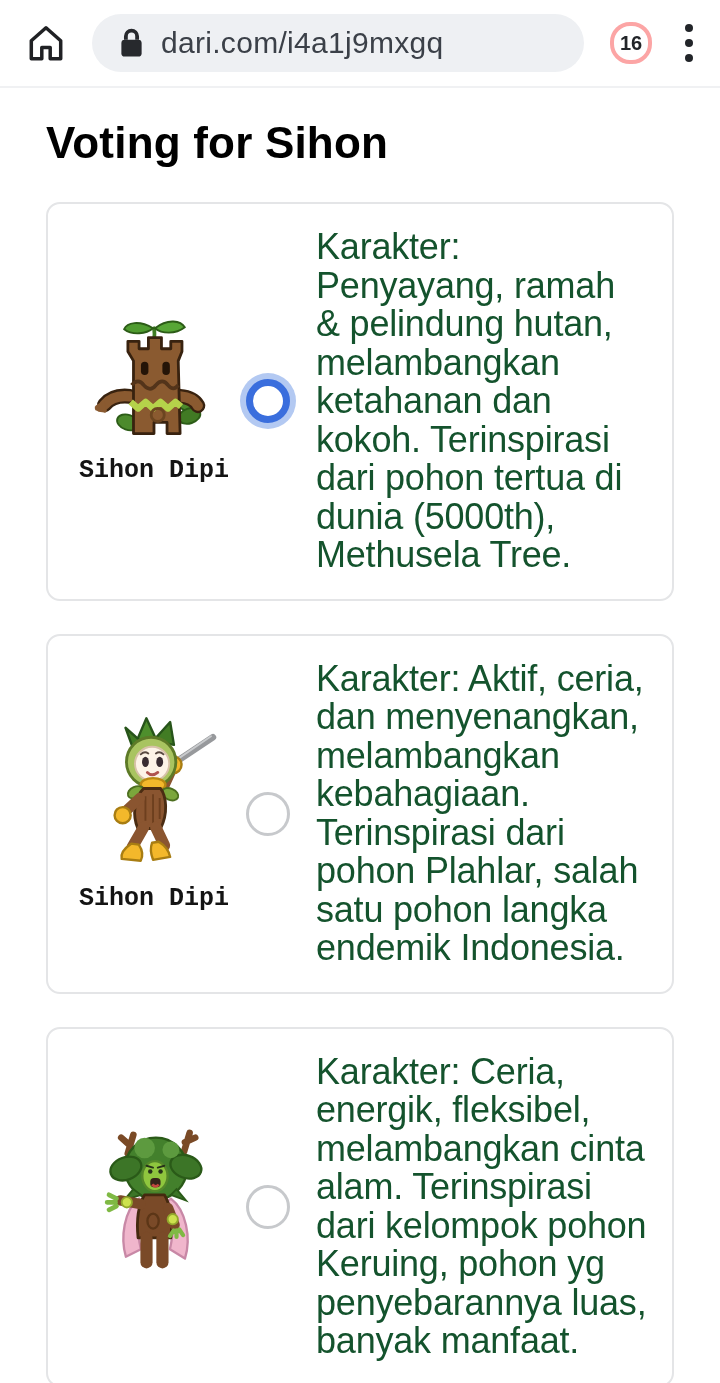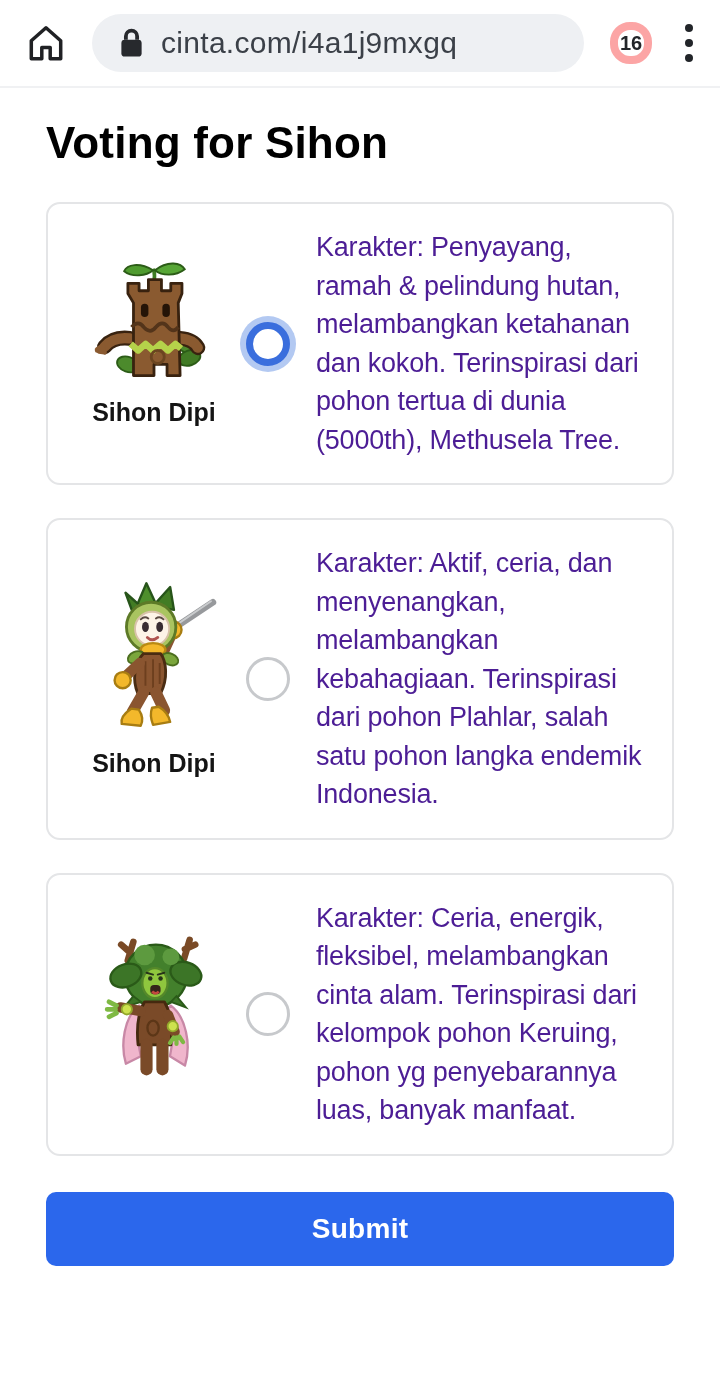"cinta.com/i4a1j9mxgq" span.url-text { text: cinta.com/i4a1j9mxgq -> dari.com/i4a1j9mxgq }
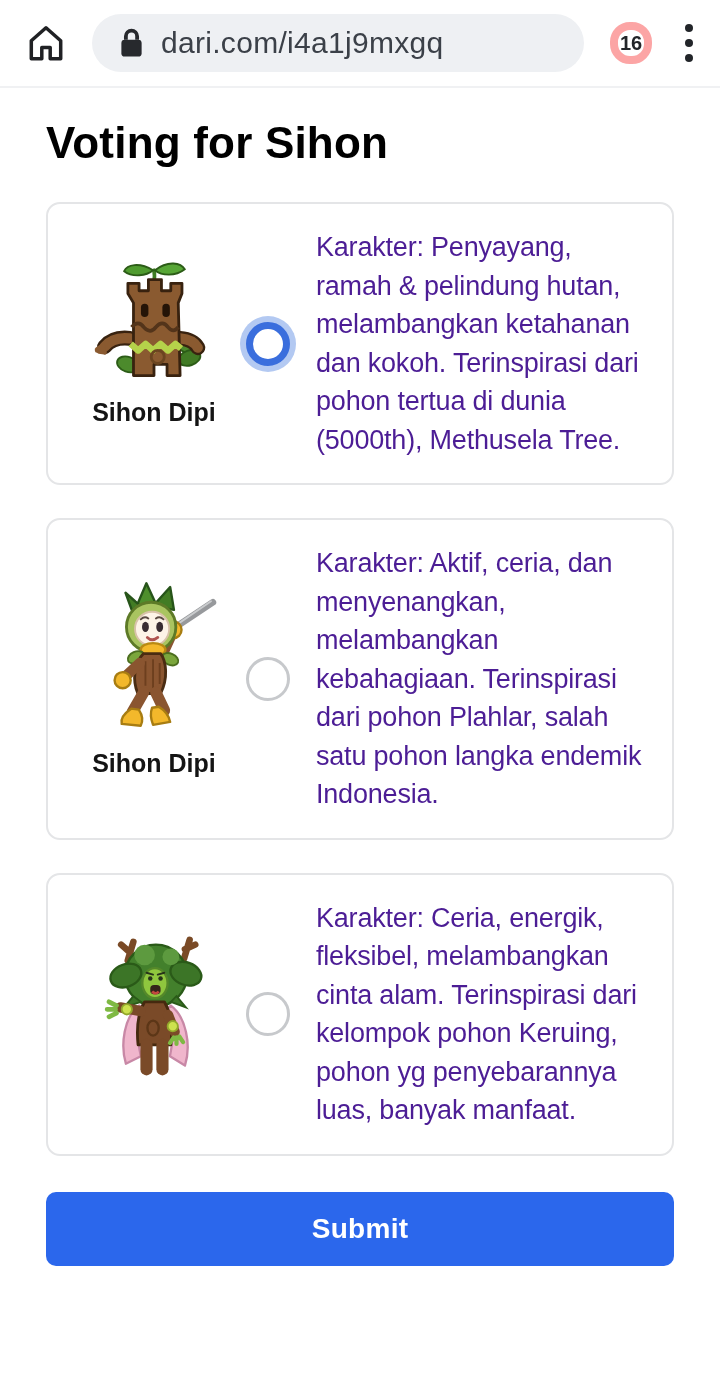"16" .tab-btn { border: 8px solid #fca5a5 -> 4px solid #fca5a5 }
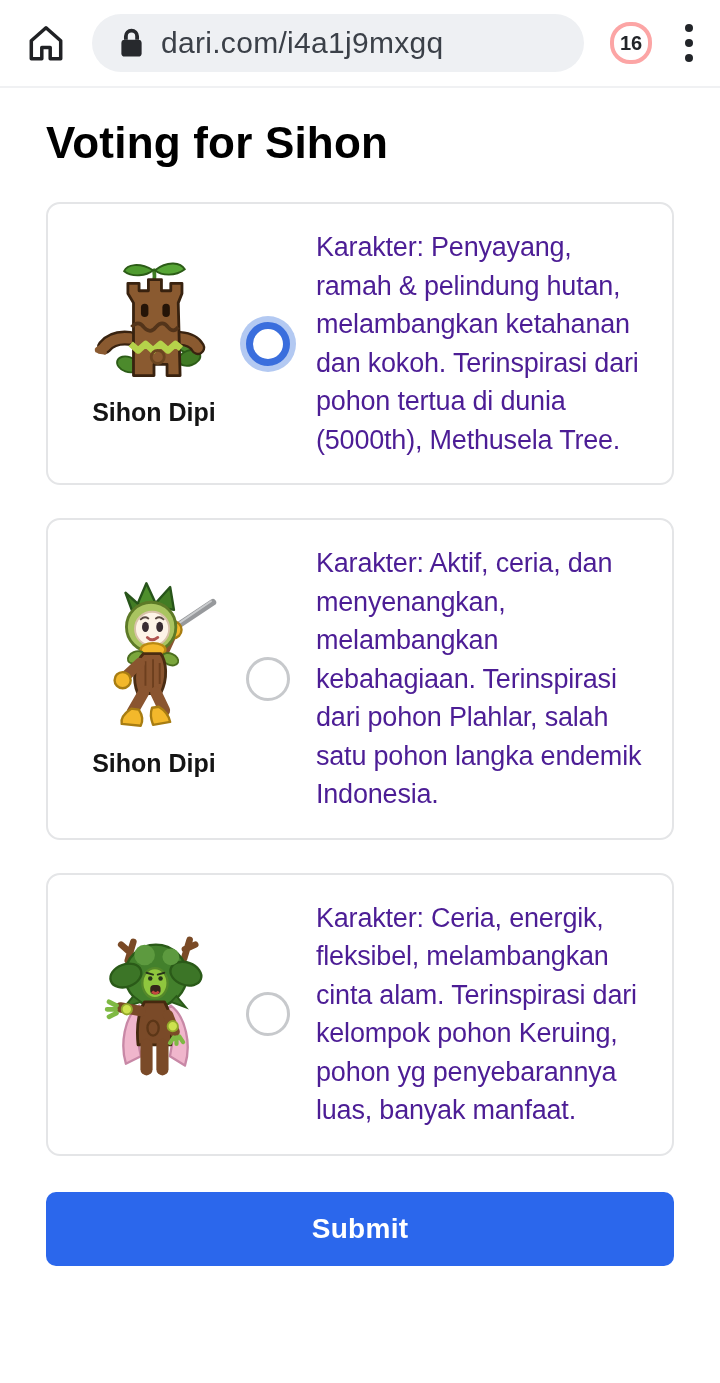"Karakter: Penyayang, ramah & pelindung" .desc { color: #4c1d95 -> #14532d; font-size: 27px -> 36px }
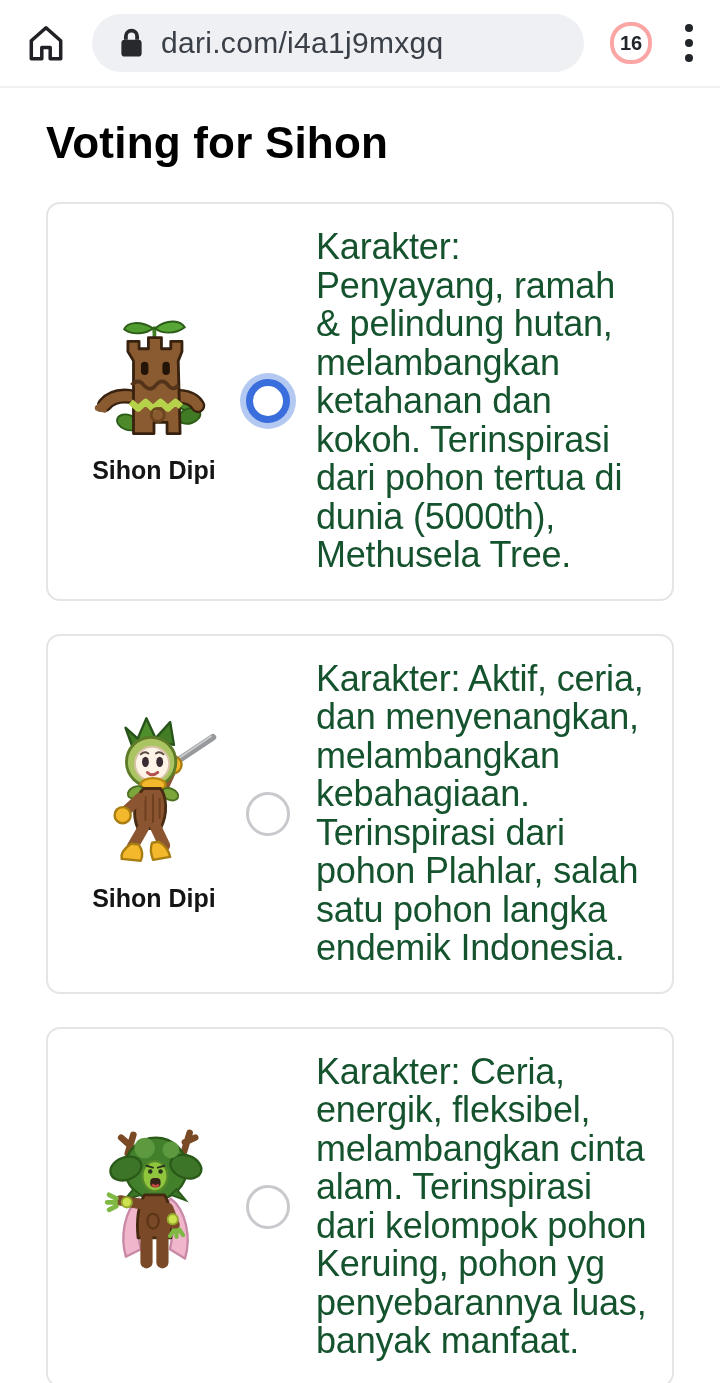"Sihon Dipi" .caption { font-family: none -> Liberation Mono, monospace }
